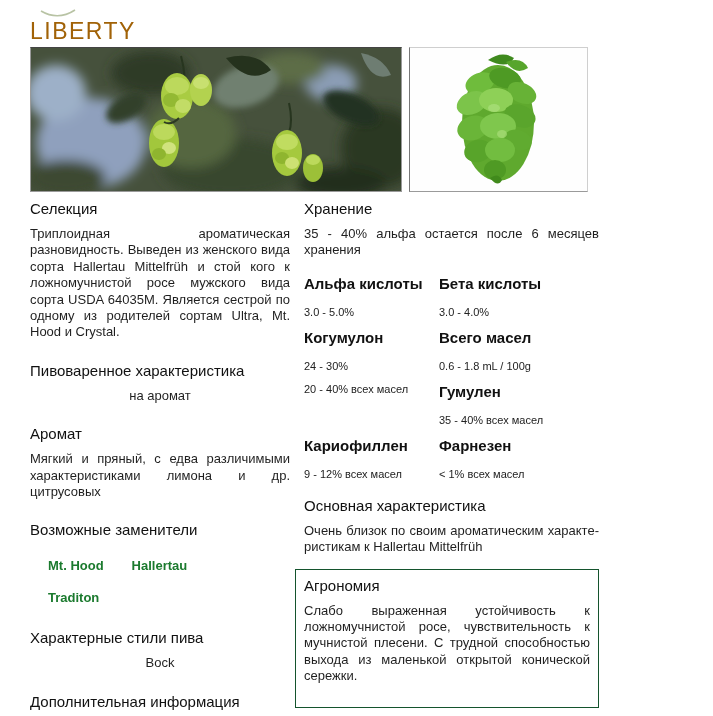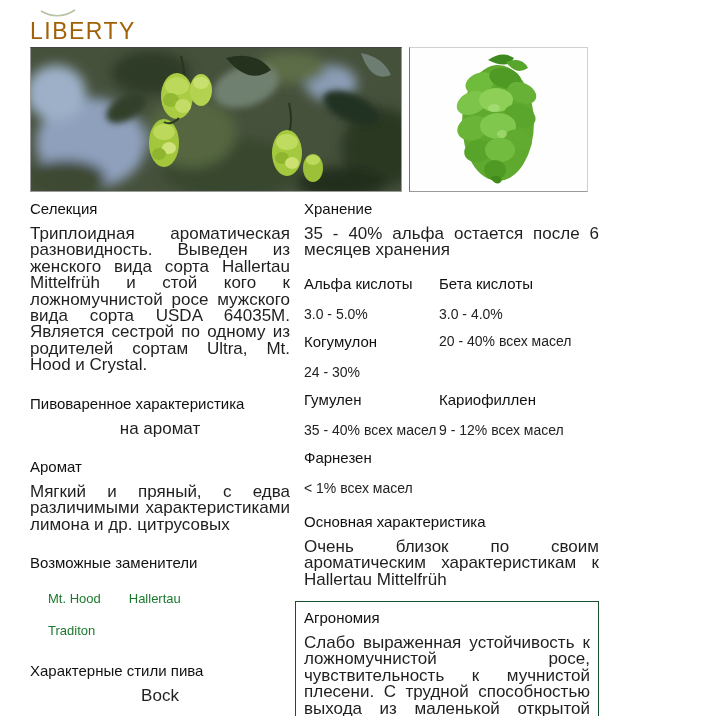"Триплоидная ароматическая разновидность." p.body { font-size: 17px -> 13px }
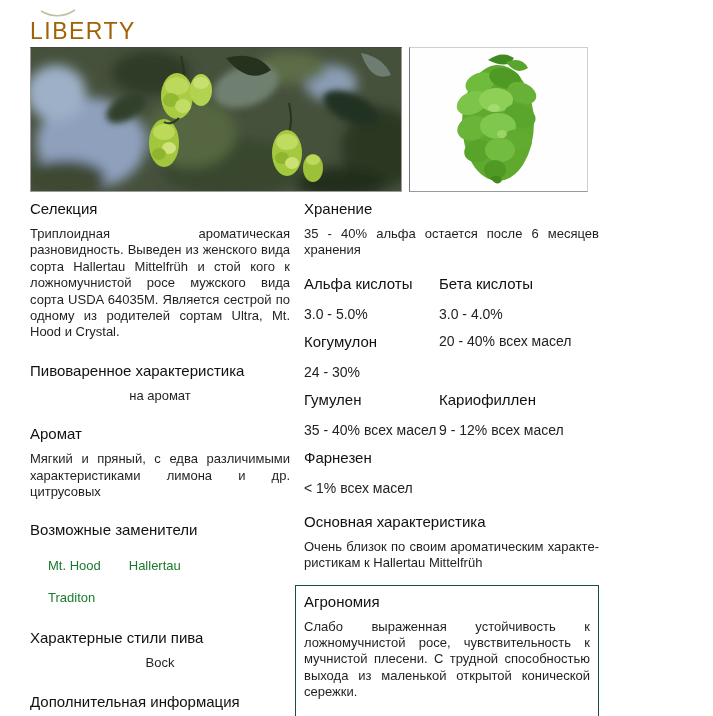"Альфа кислоты" .stat-label { font-weight: normal -> bold }
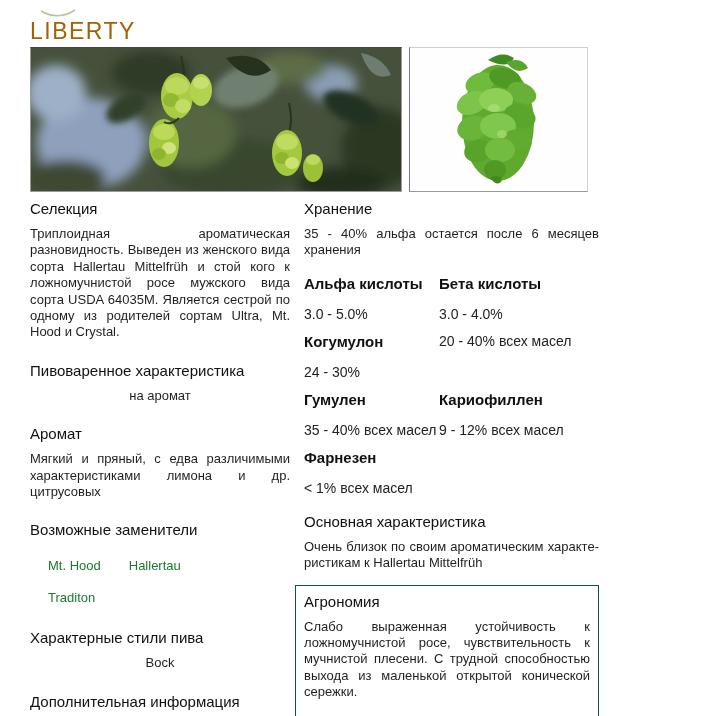"3.0 - 5.0%" .stat-value { font-size: 14px -> 11px }
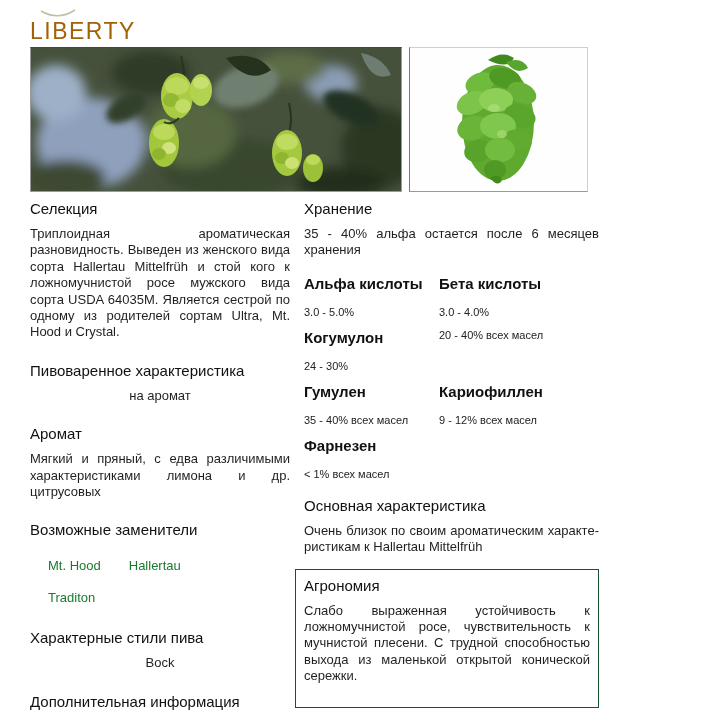"Всего масел" div.stat-cell { html: none -> <div> <div>Всего масел</div> <div>0.6 - 1.8 mL / 100g</div> </div> }
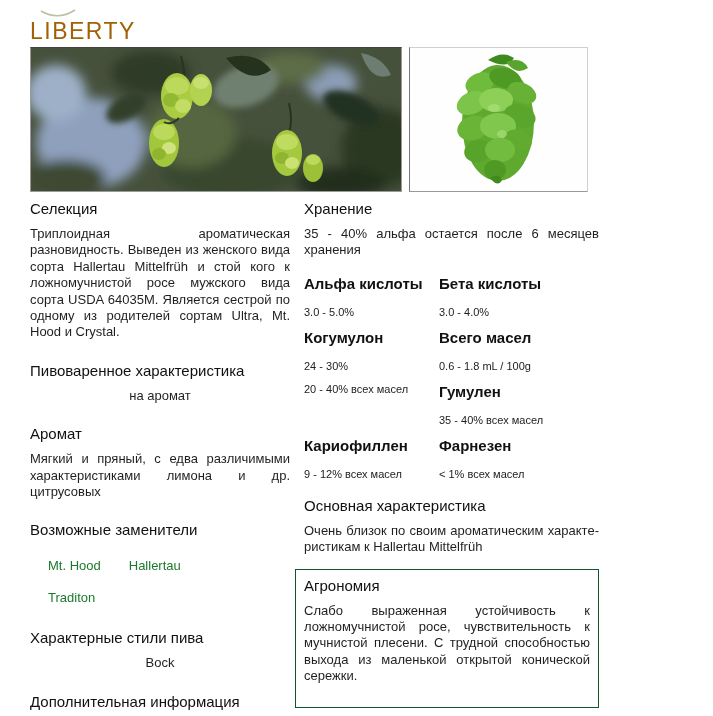"Mt. Hood" .green-link { font-weight: normal -> bold }
